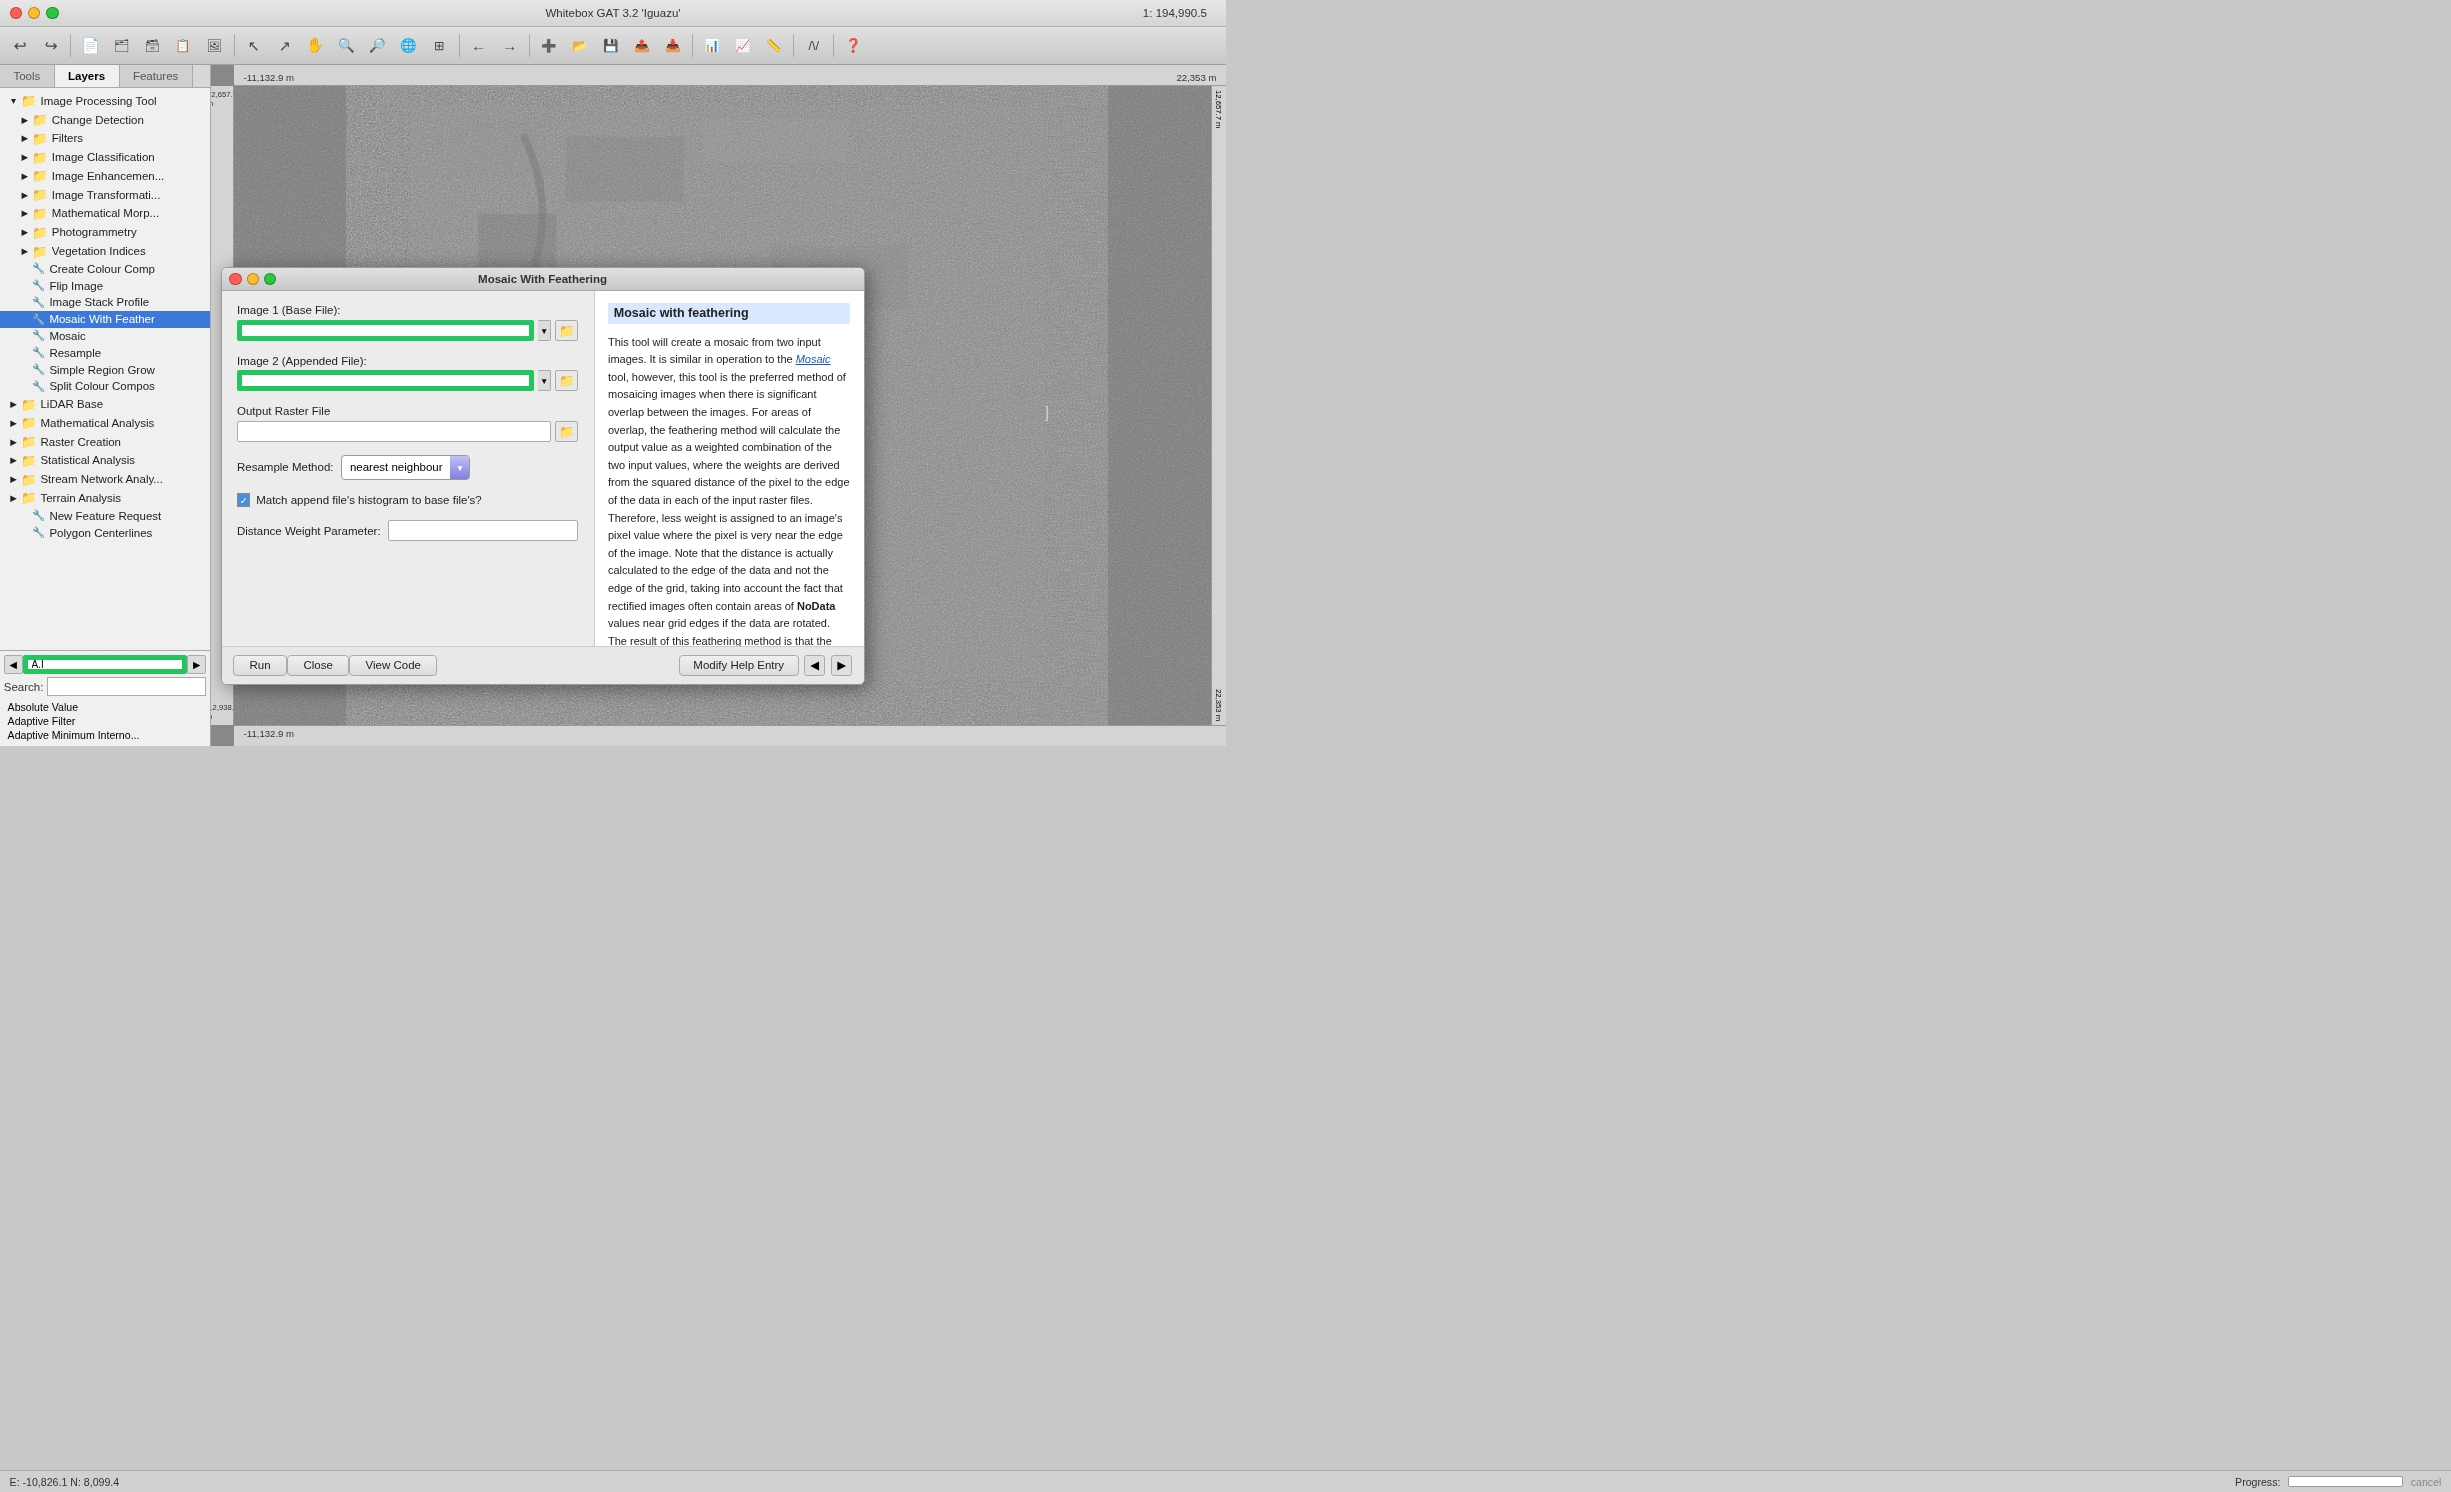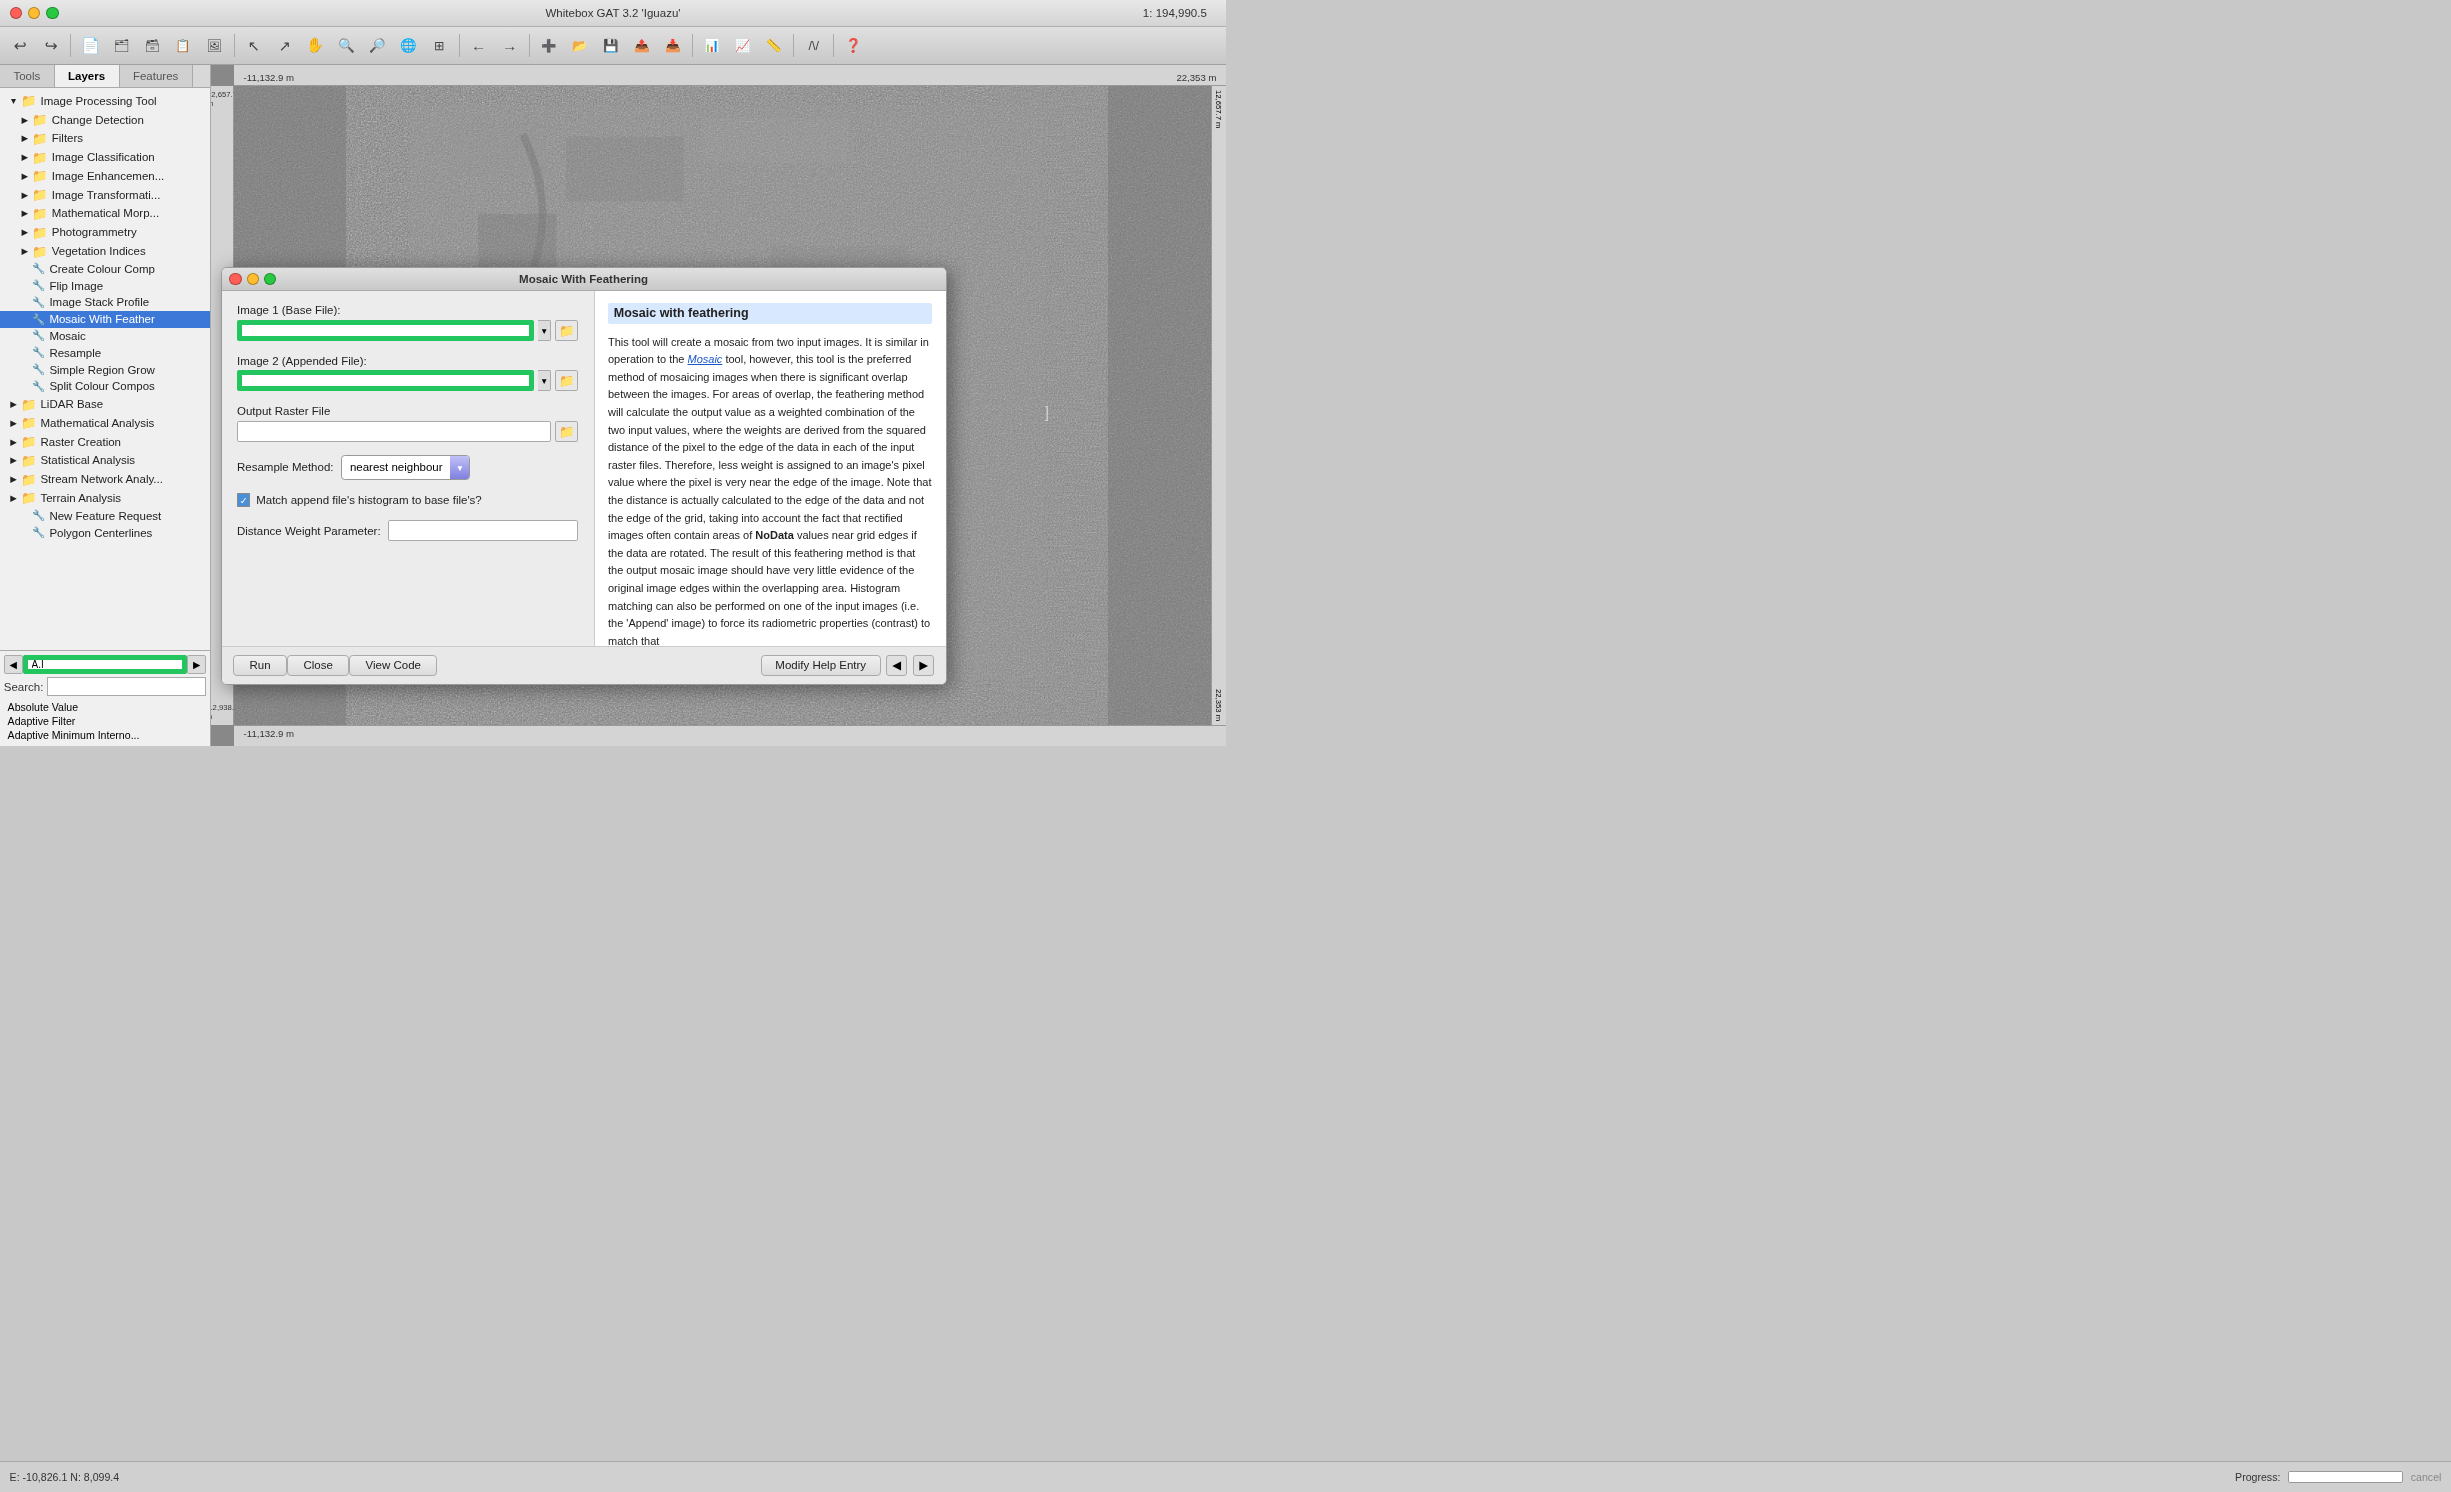"Mosaic With Feathering" .dialog { width: 726px -> 644px }
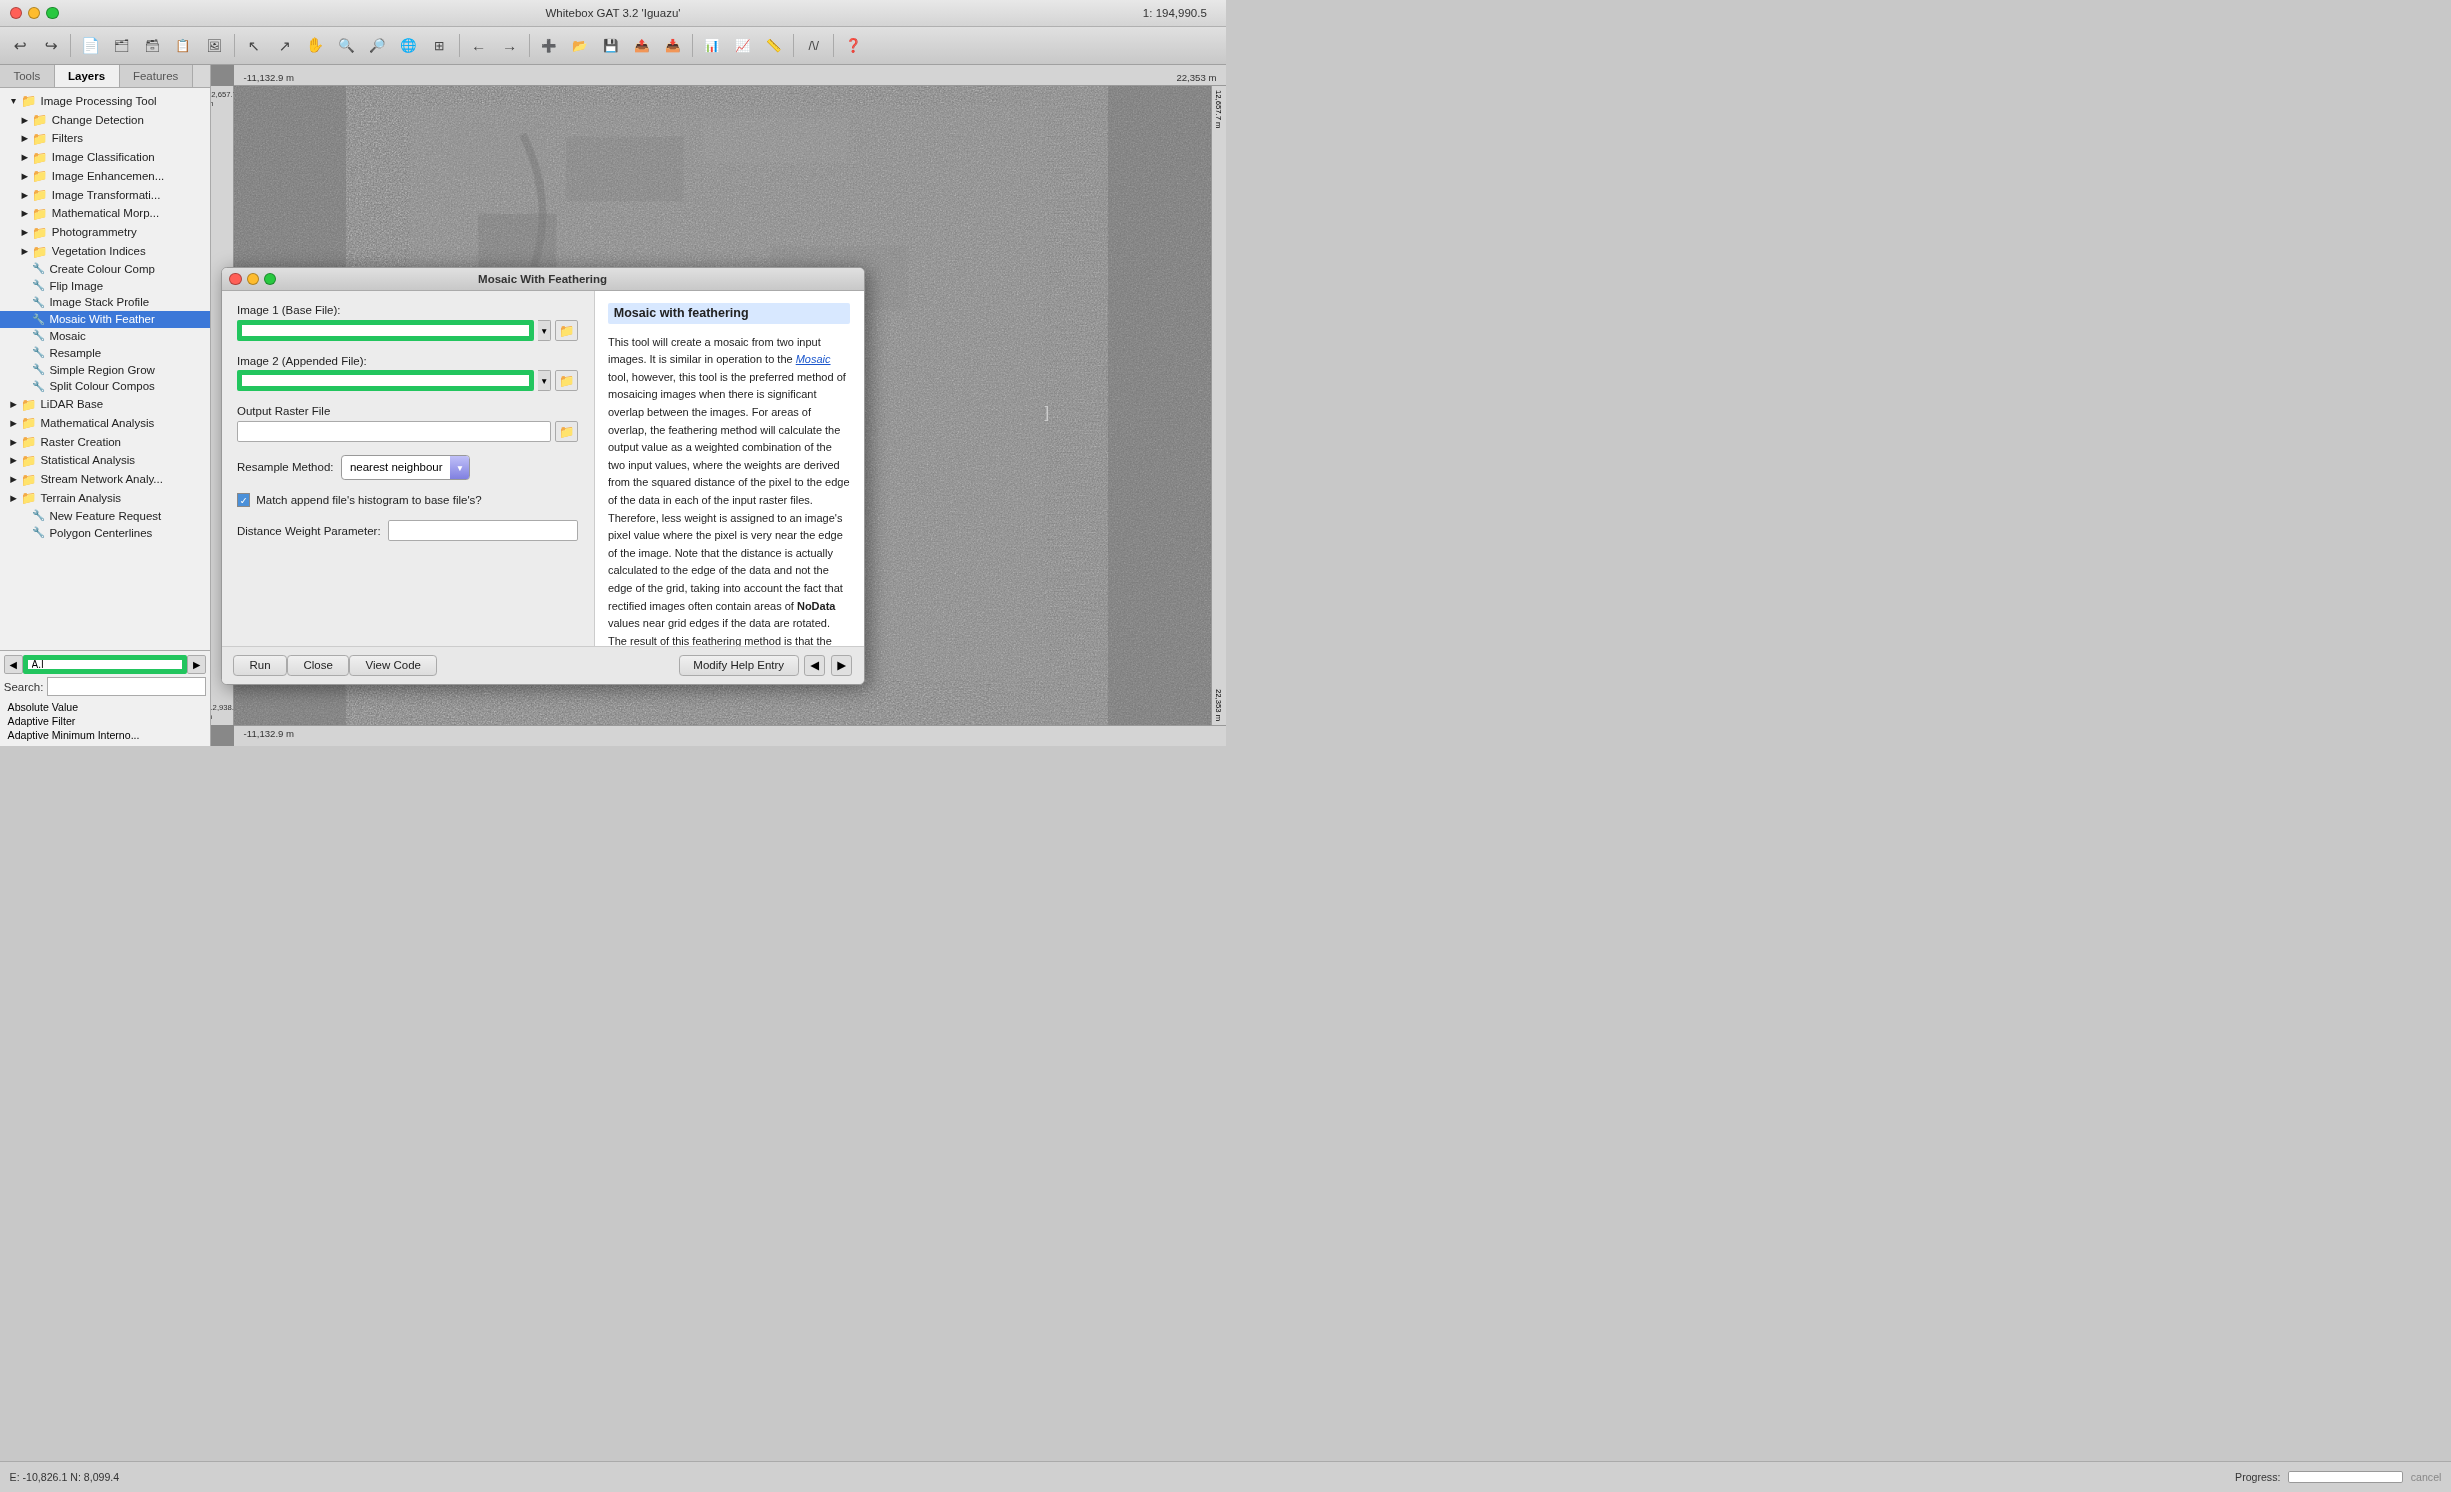"E: -10,826.1 N: 8,099.4" .status-bar { height: 31px -> 22px }
